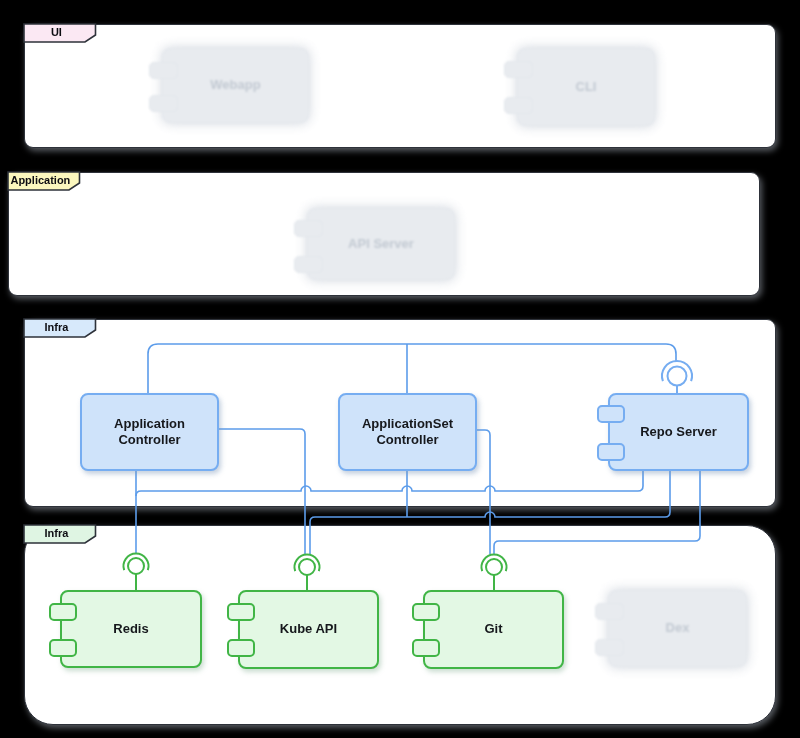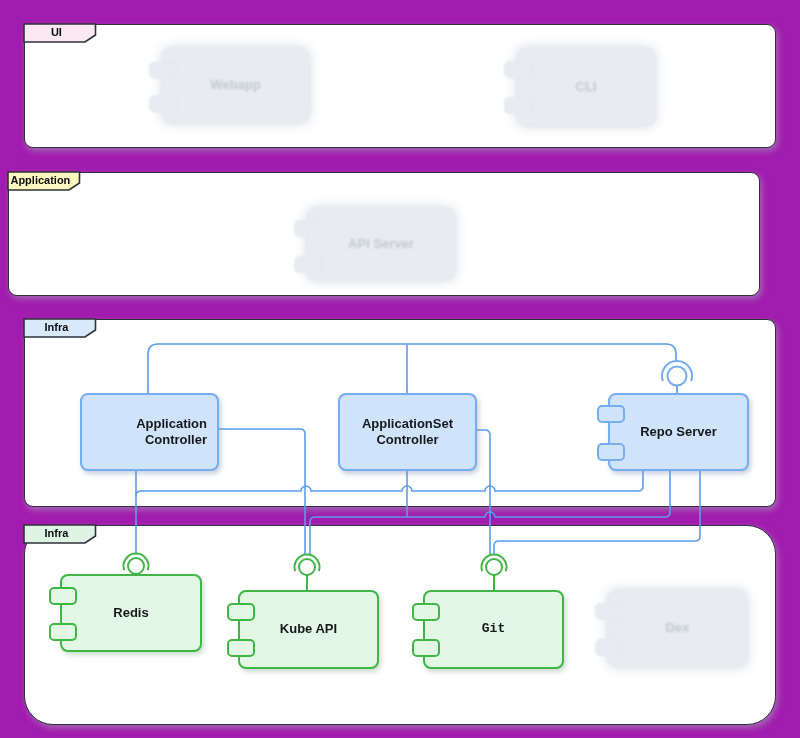"UI" .canvas { background: #a21caf -> #000000 }
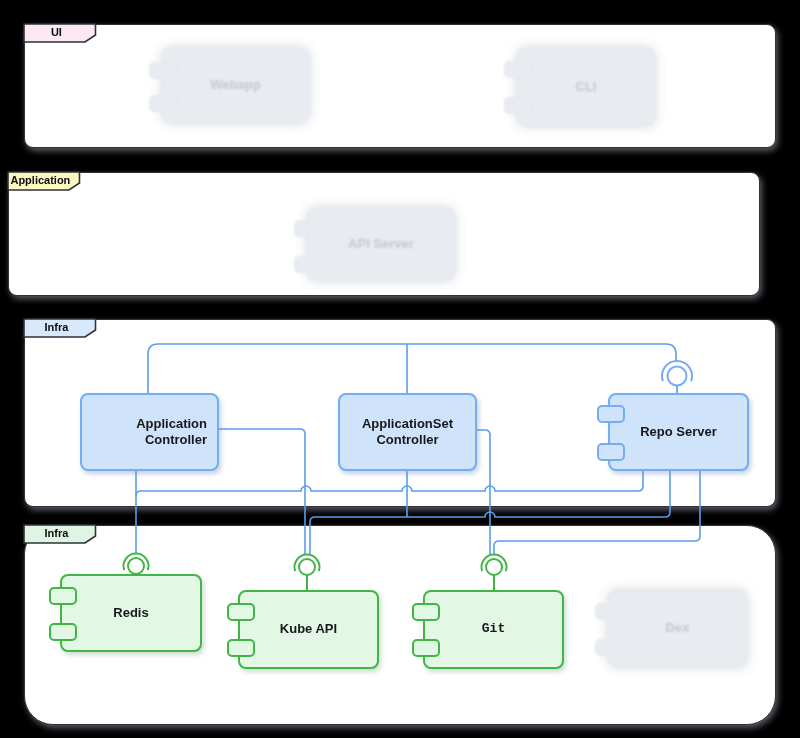"Application Controller" div.comp { text-align: right -> none }
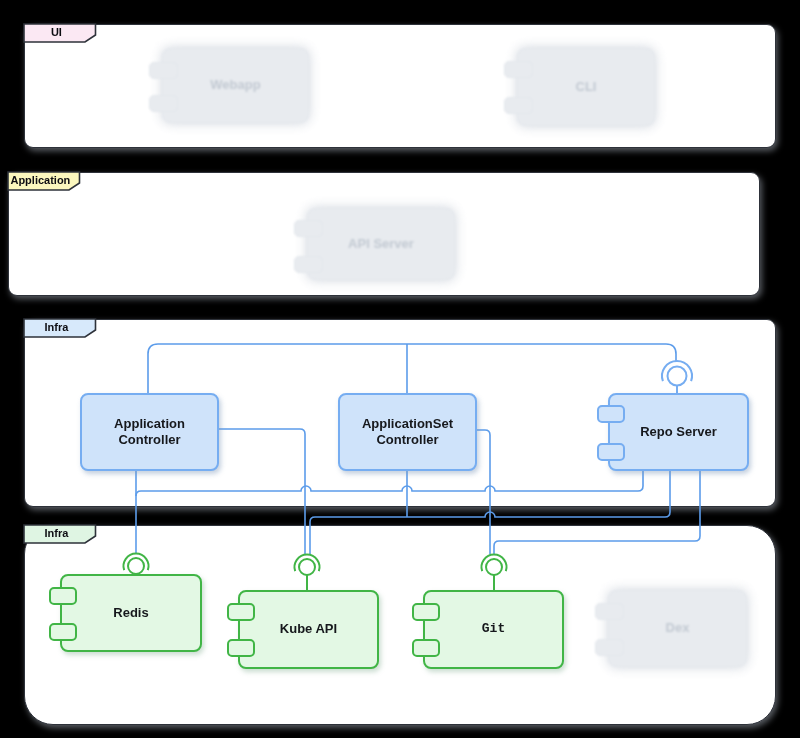"Redis" div.comp { top: 574px -> 590px }
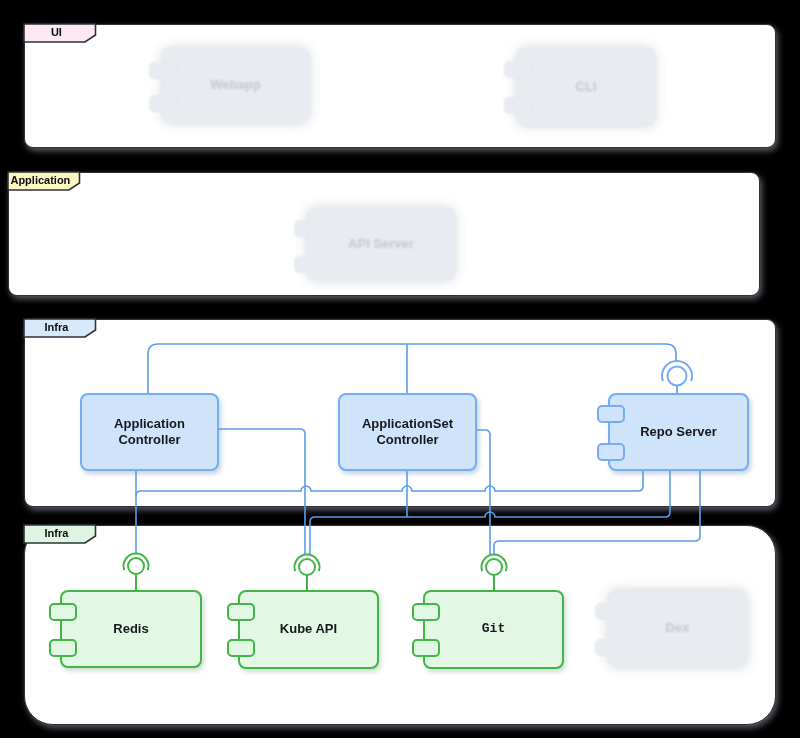"Git" div.comp { font-family: Liberation Mono, monospace -> none }
